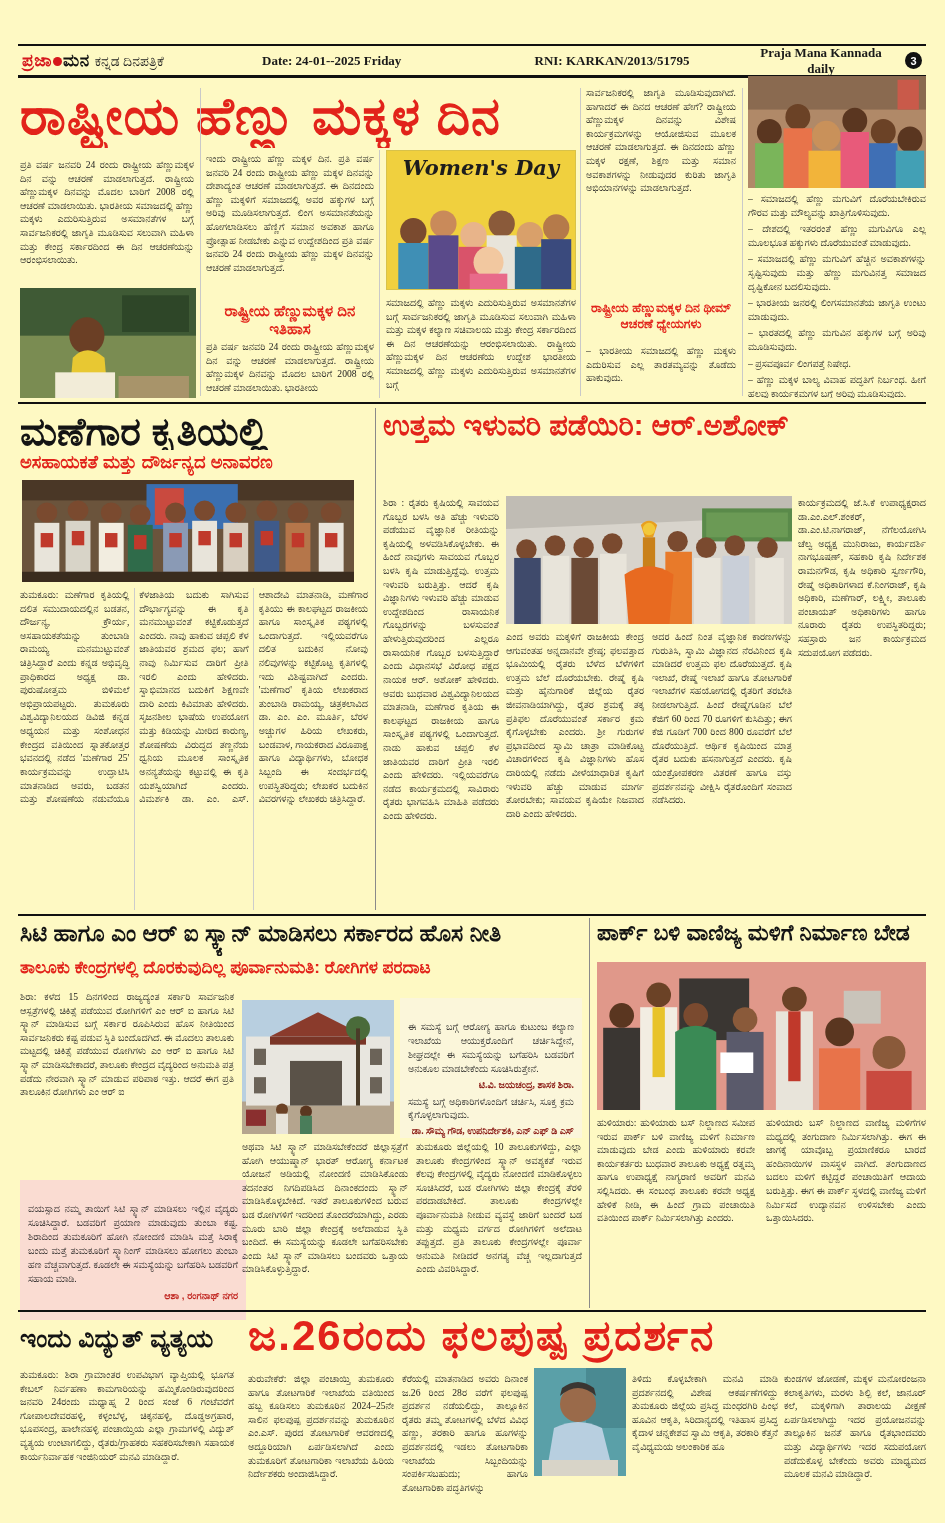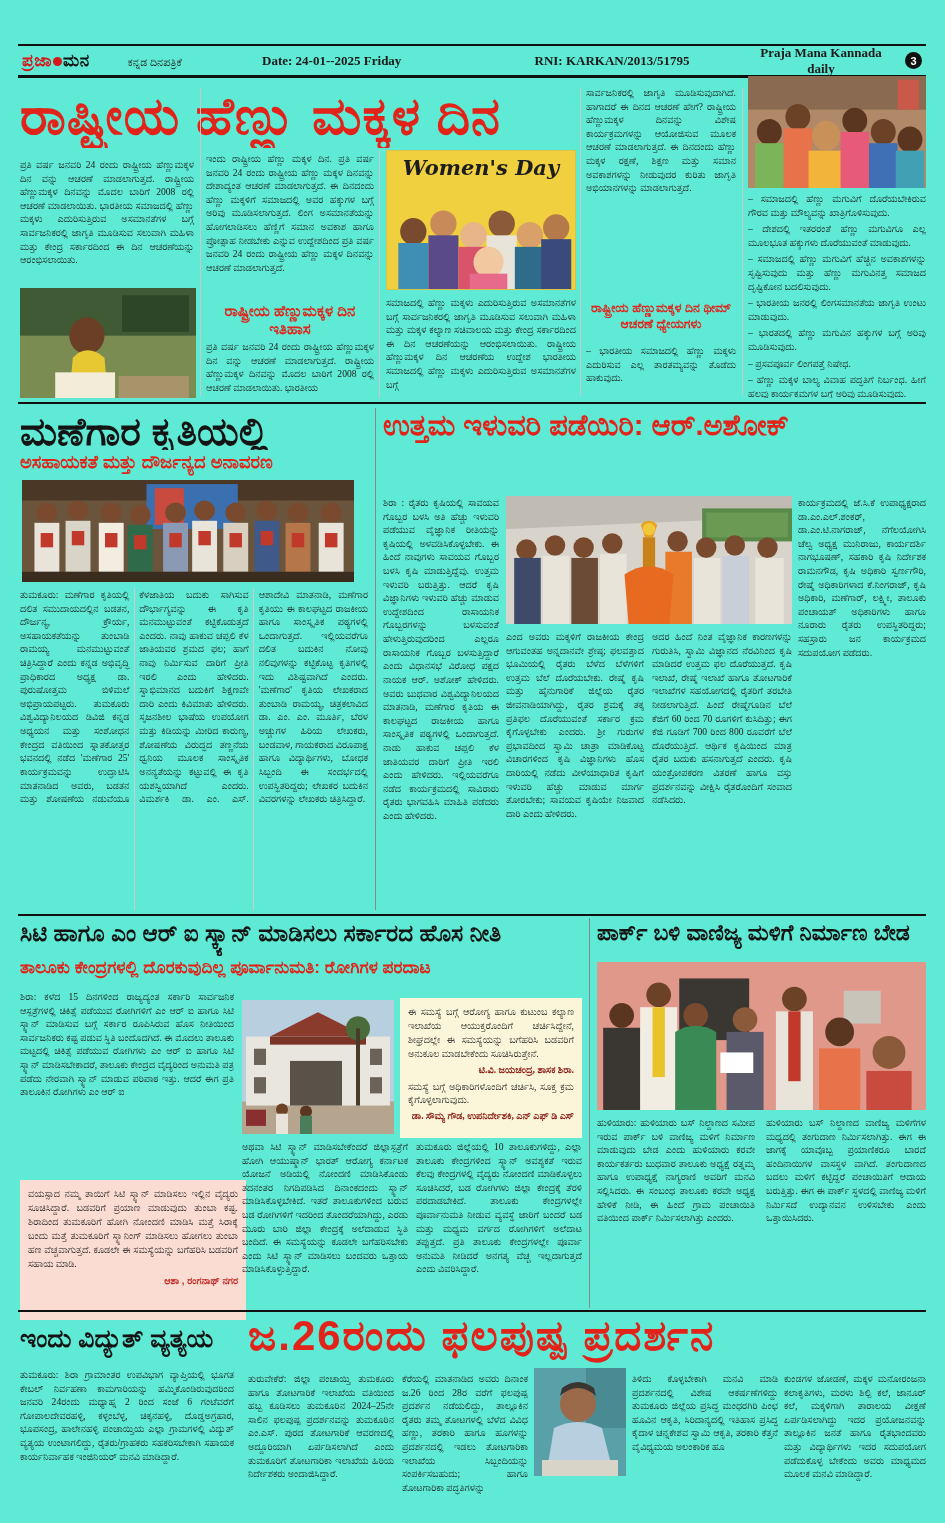"ಪ್ರಜಾ ಮನ" .page { background: #5eead4 -> #fef9c3 }
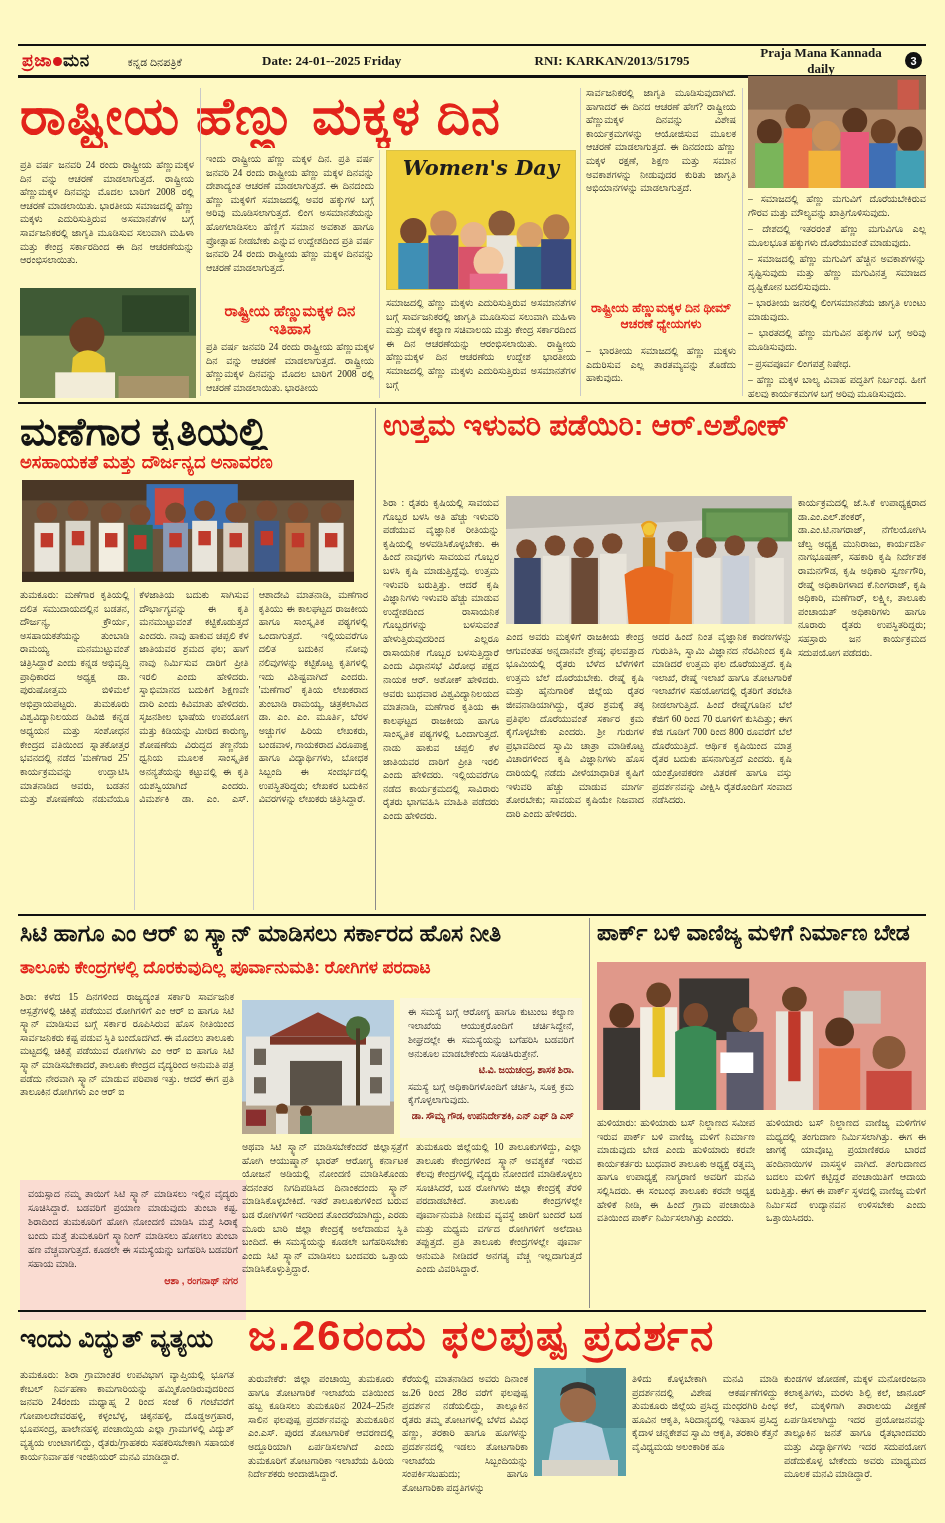"ಕನ್ನಡ ದಿನಪತ್ರಿಕೆ" .logo-sub { font-size: 11px -> 14px; margin-left: 33px -> none }
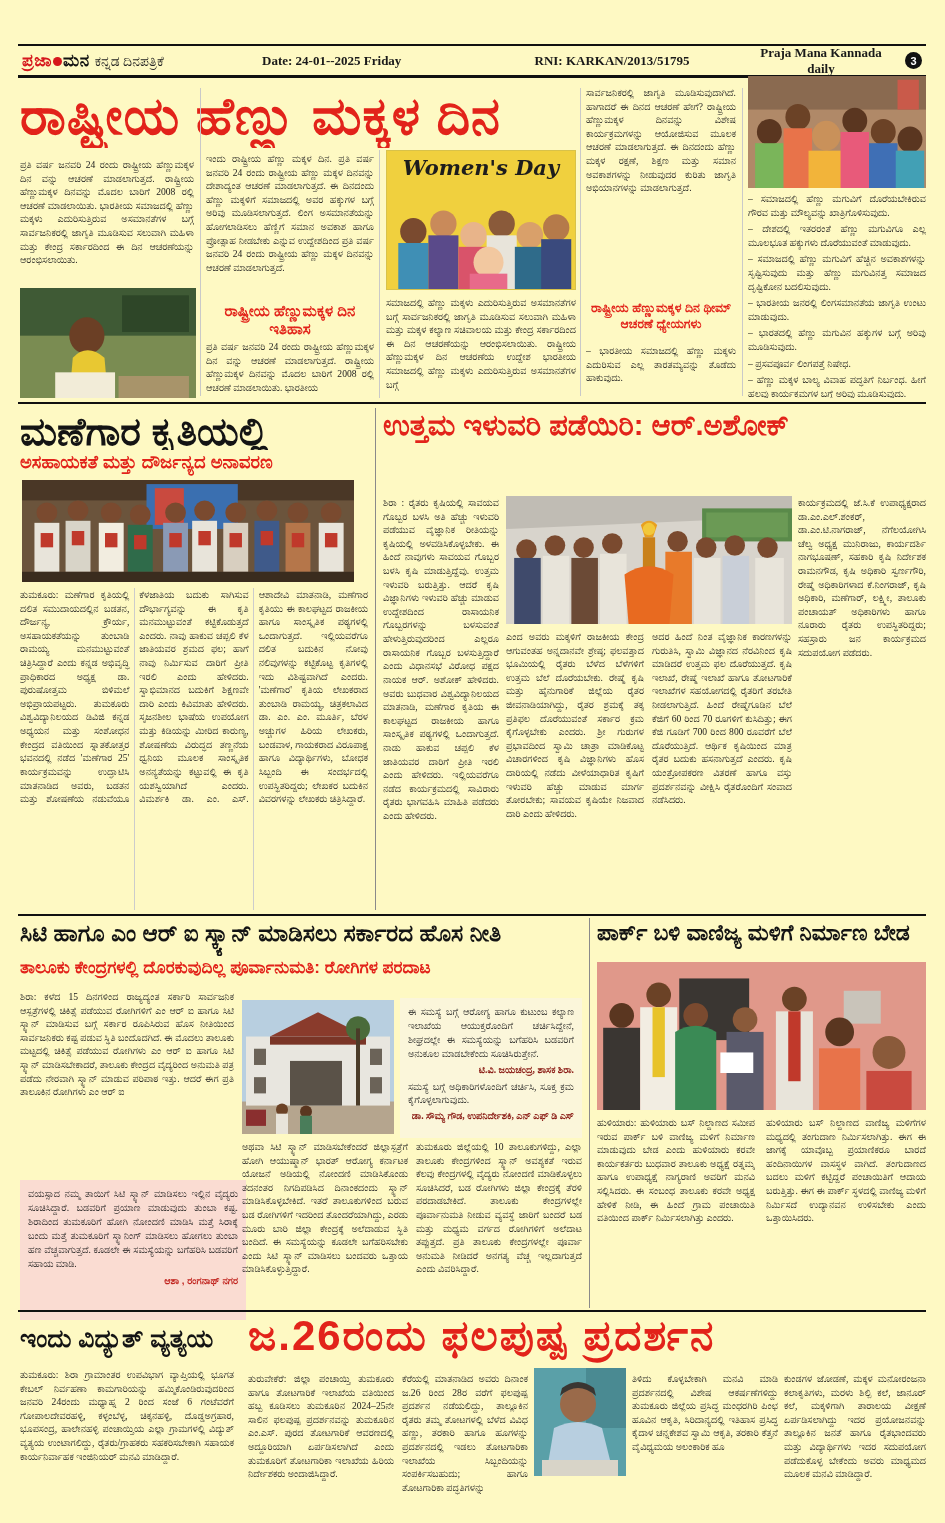"ಈ ಸಮಸ್ಯೆ ಬಗ್ಗೆ ಆರೋಗ್ಯ ಹಾಗೂ" .quote-box { padding: 7px 8px -> 22px 8px }
